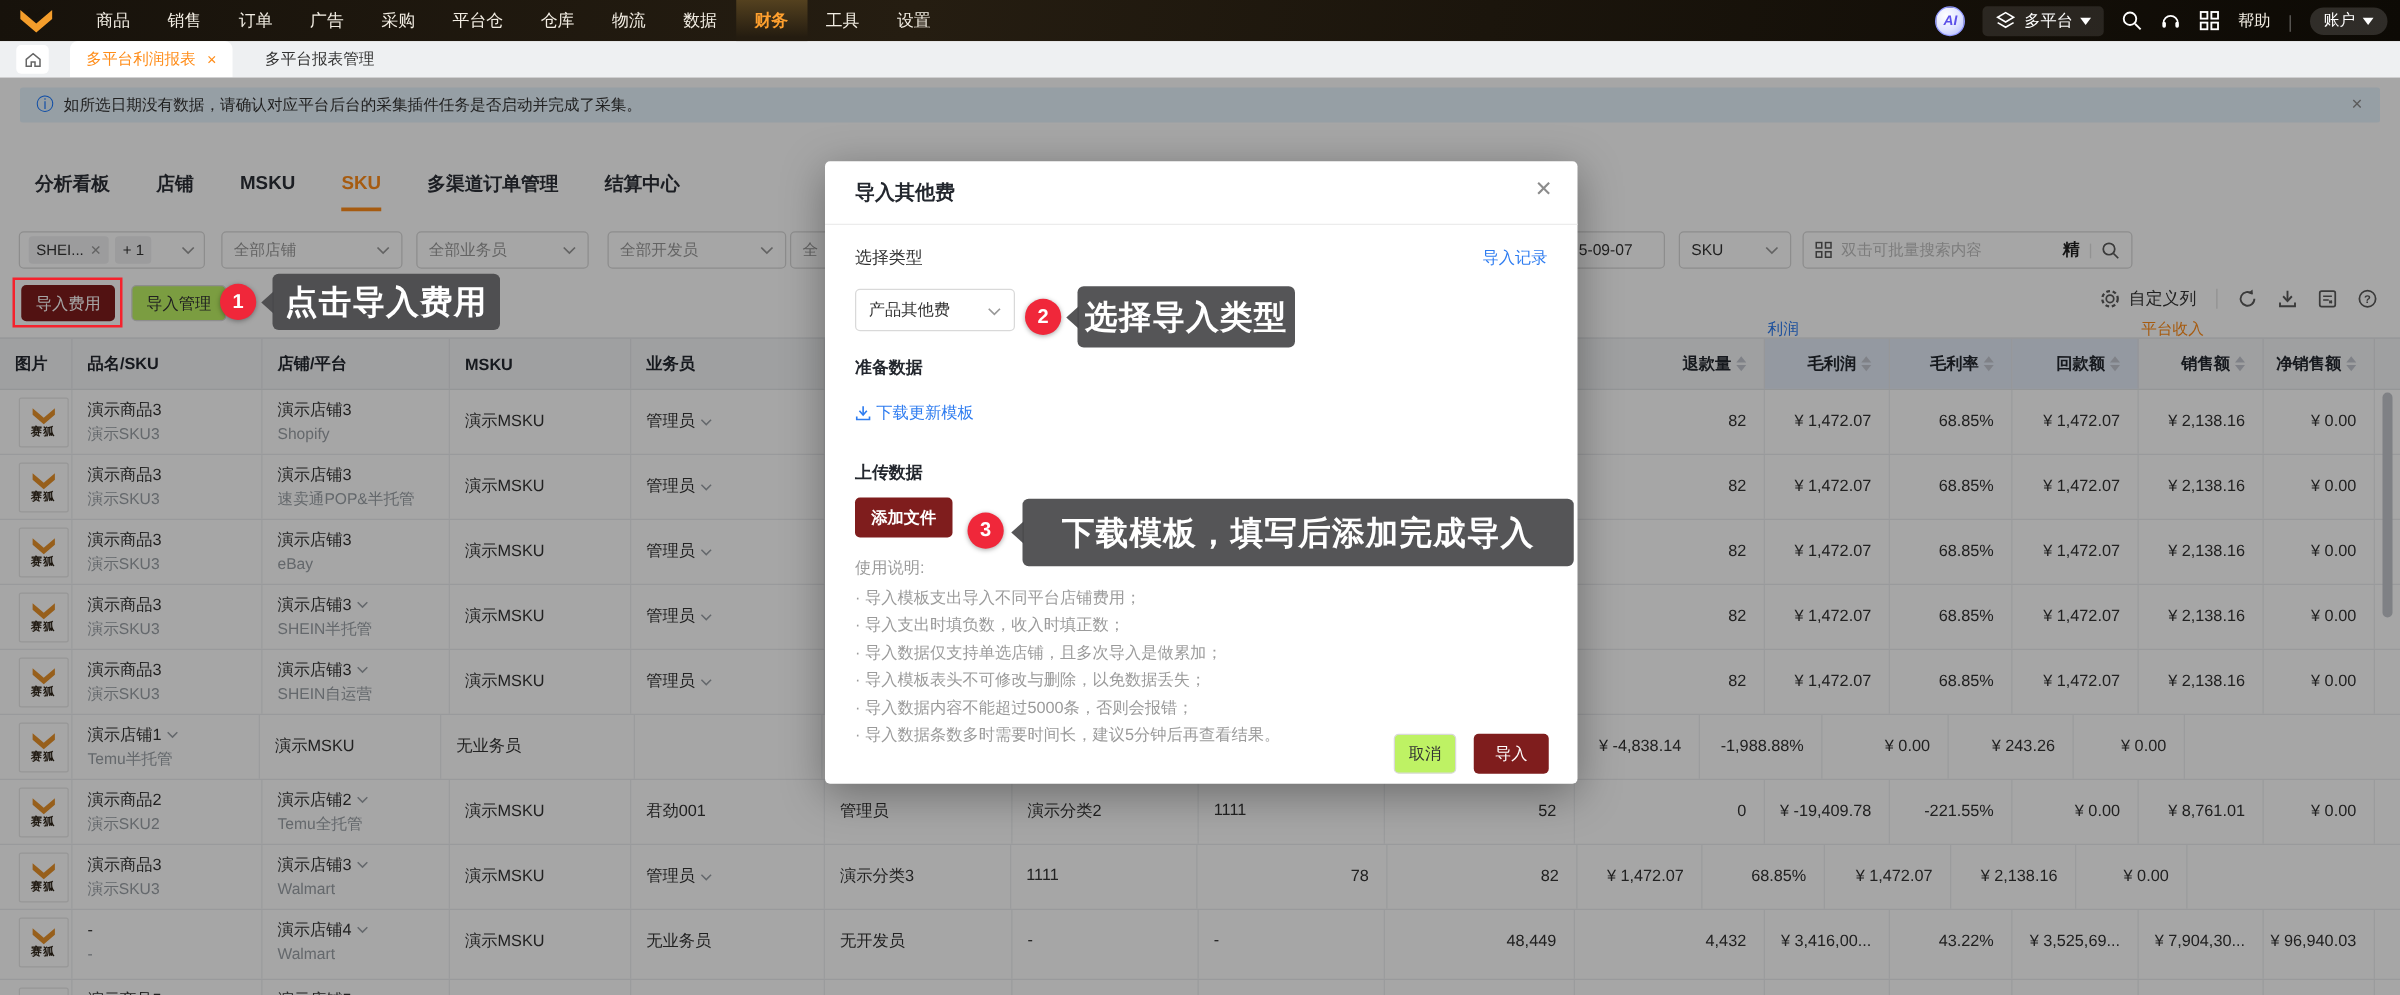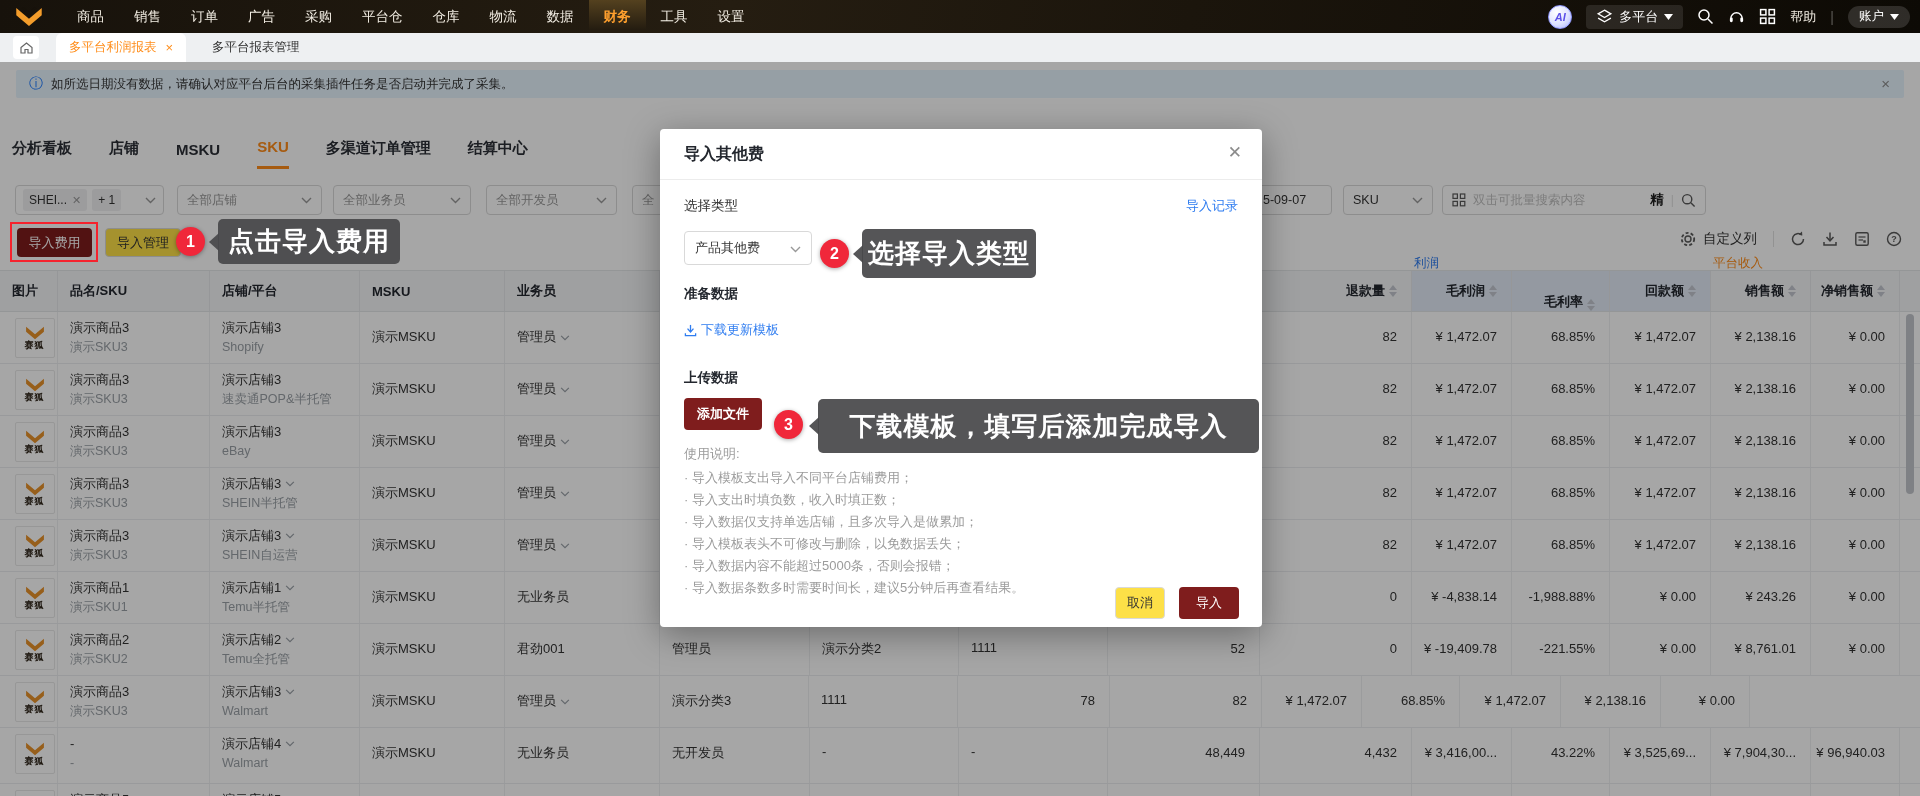"分析看板" .subnav { align-items: flex-end -> none; left: 12px -> 28px }
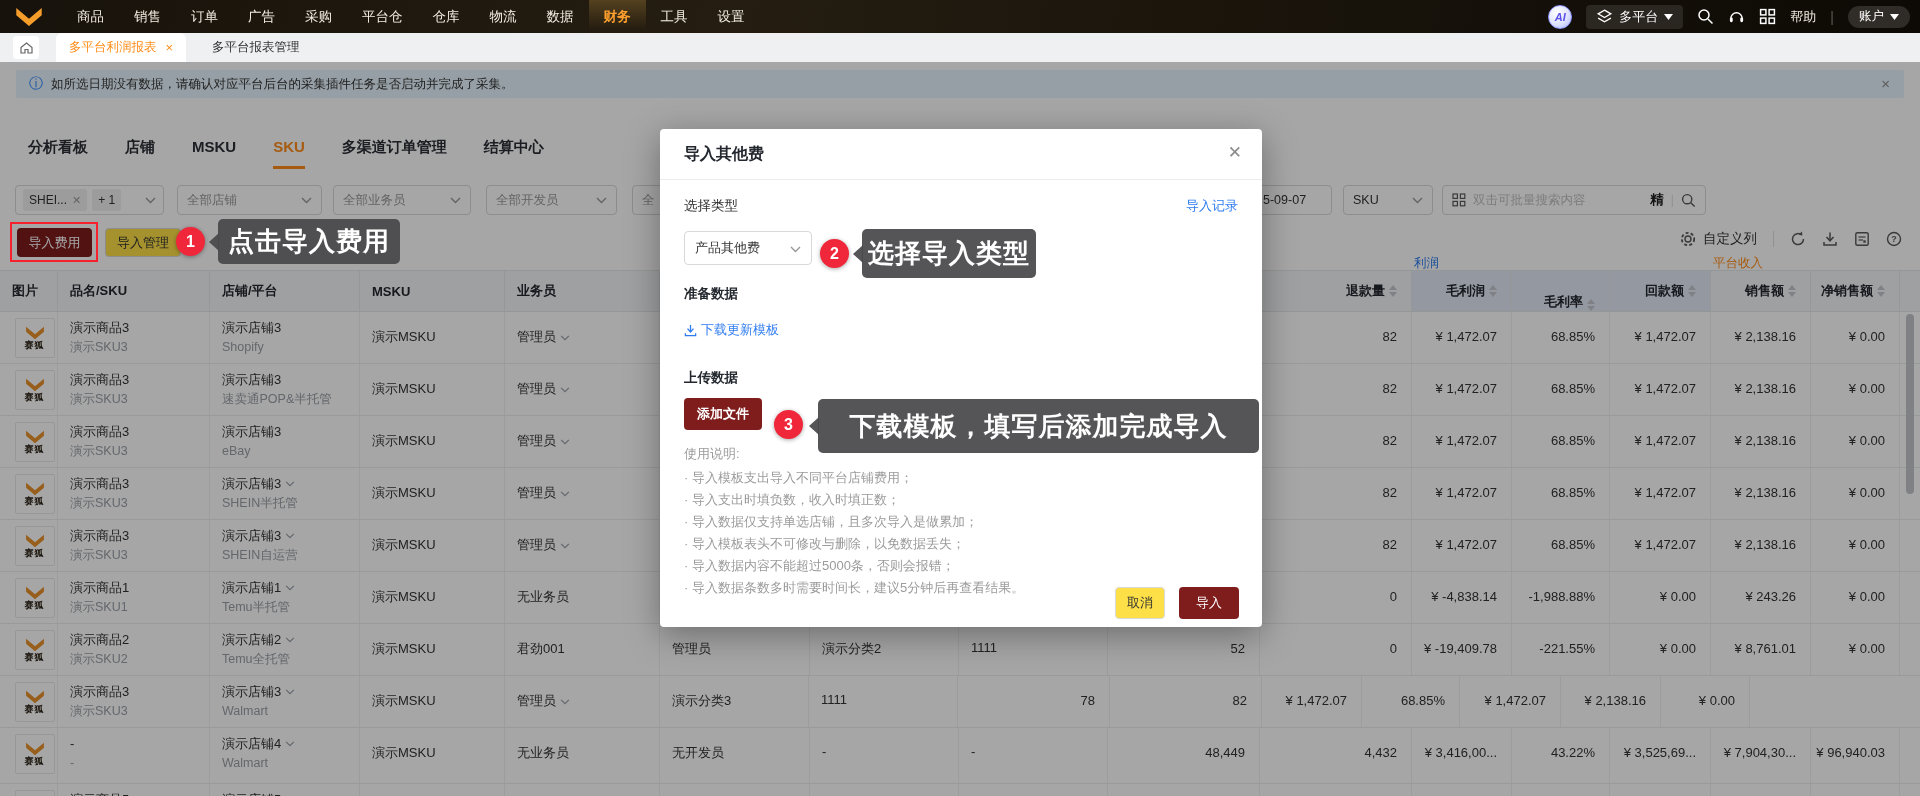"全部开发员" .f-dev { width: 131px -> 143px }
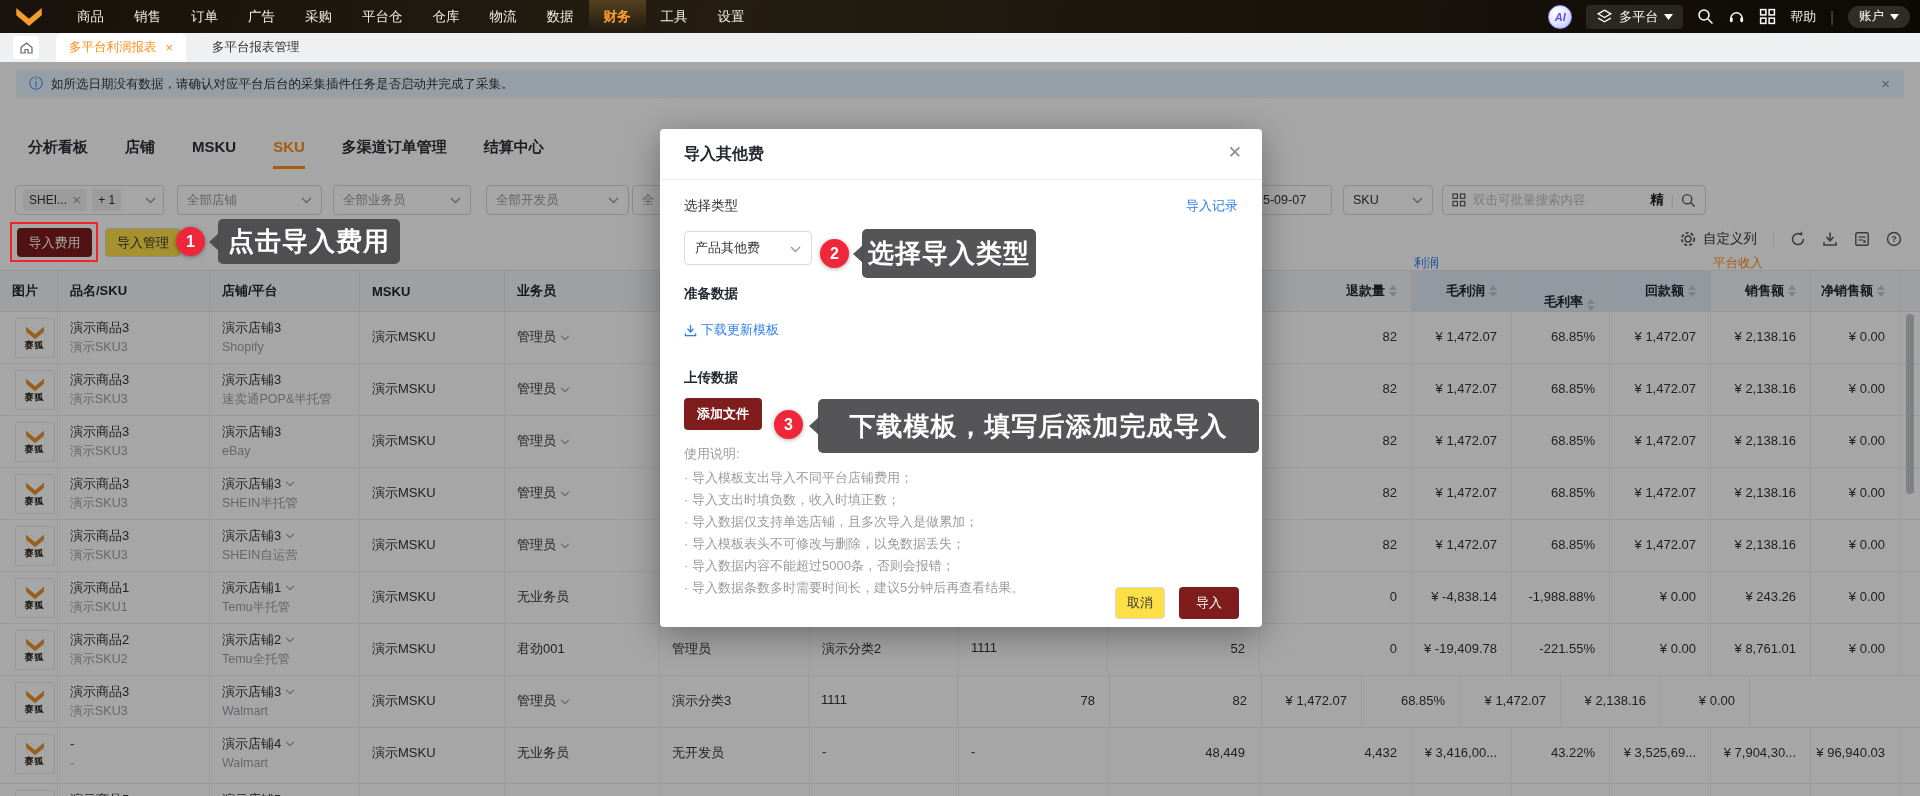"导入管理" .btn-plain { background: #fde047 -> #bef264 }
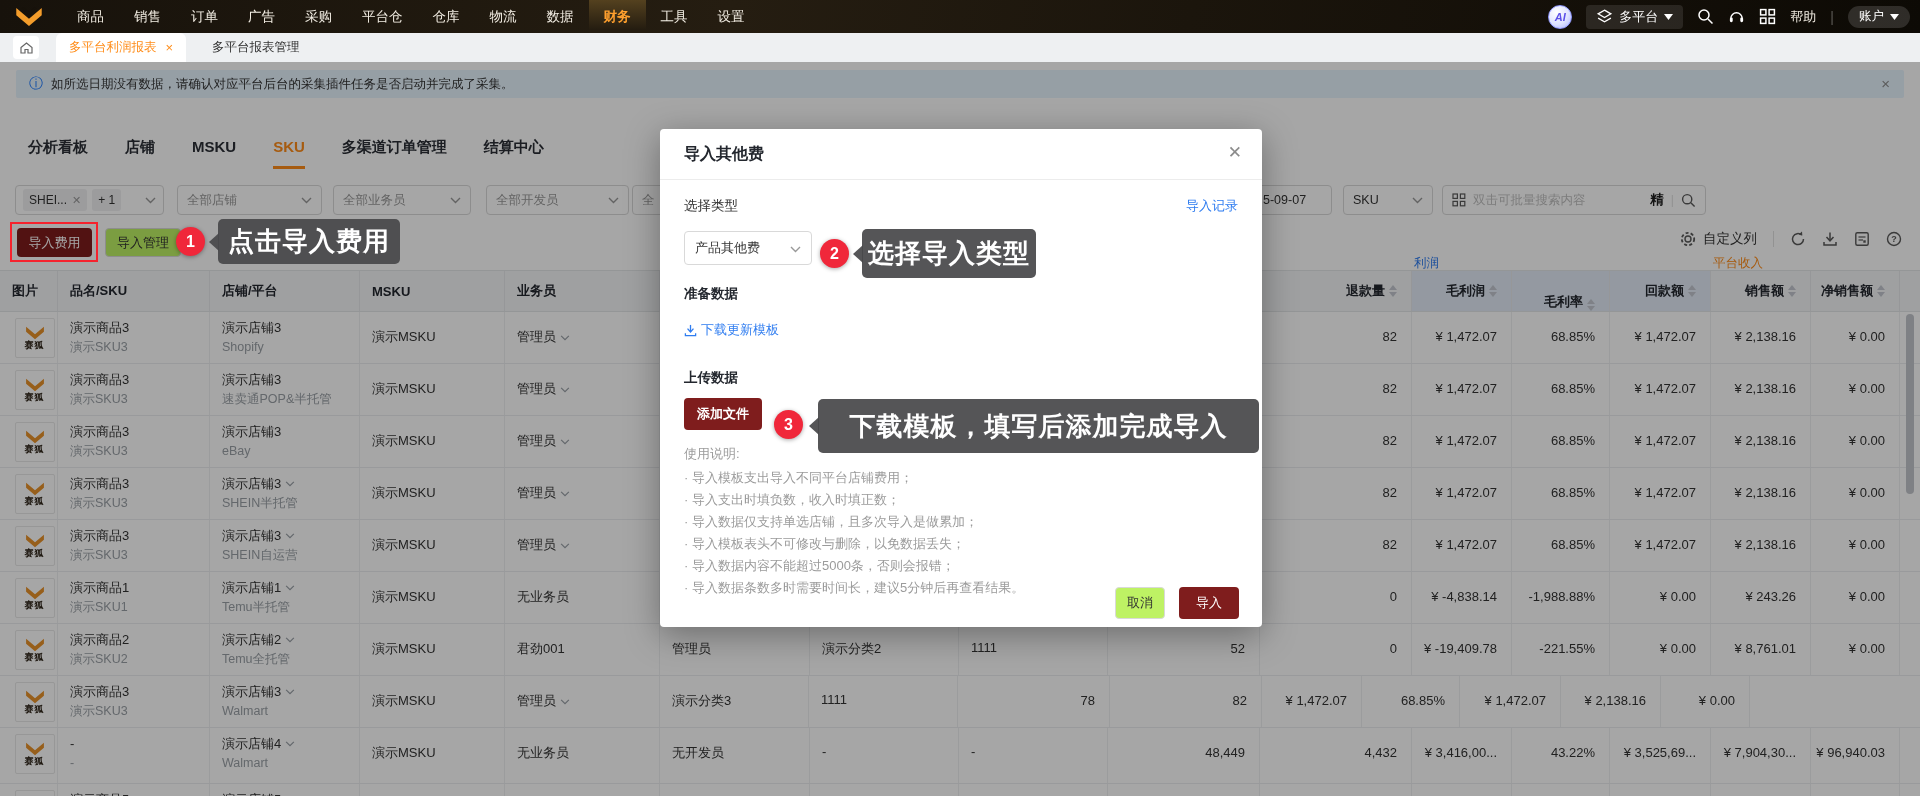"毛利率" div.th { align-items: flex-end -> none }
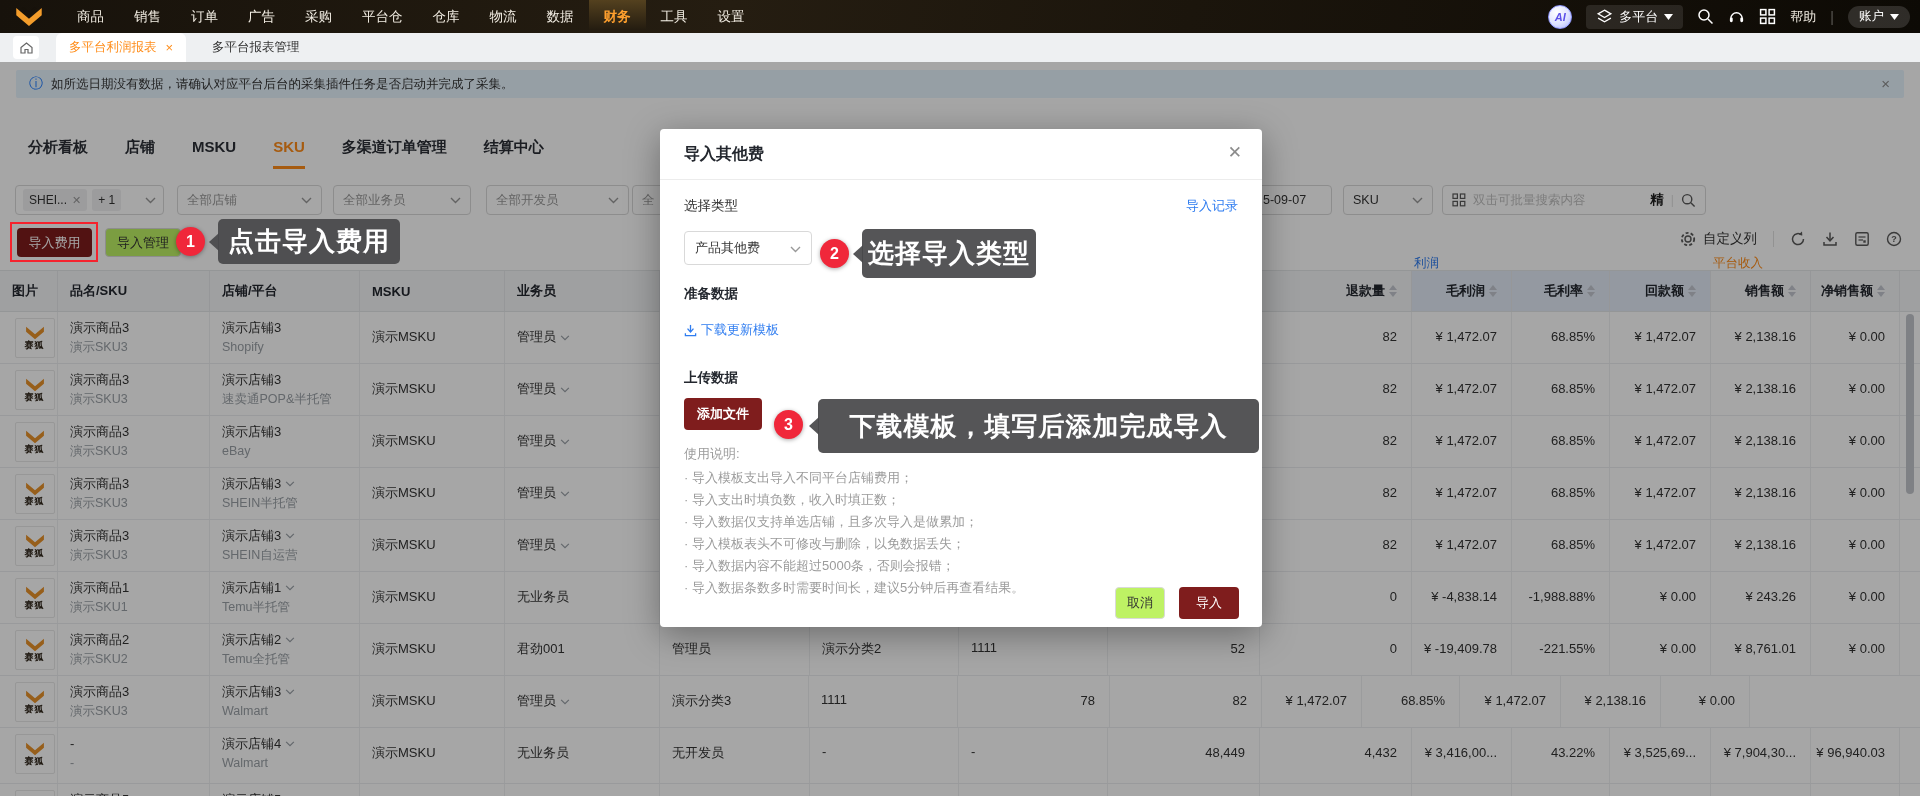"演示商品1" div.td { html: <div> <div> <span>演示商品1</span> </div> <div>演示SKU1</div> </div> -> none }
